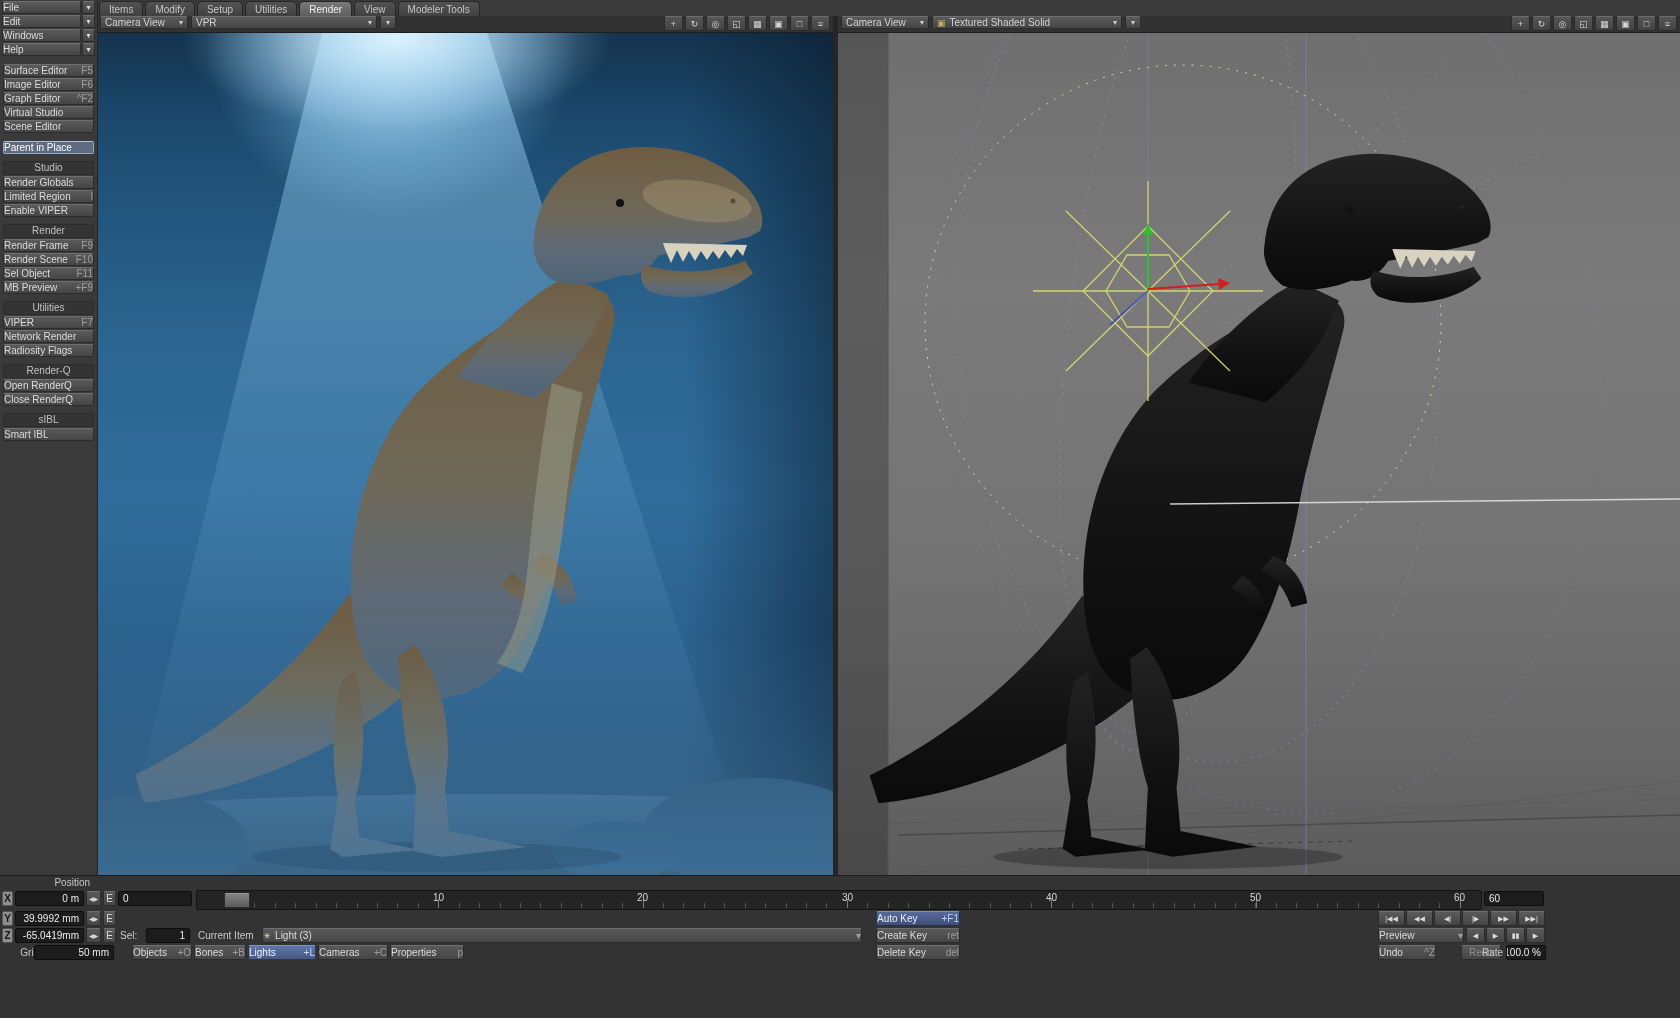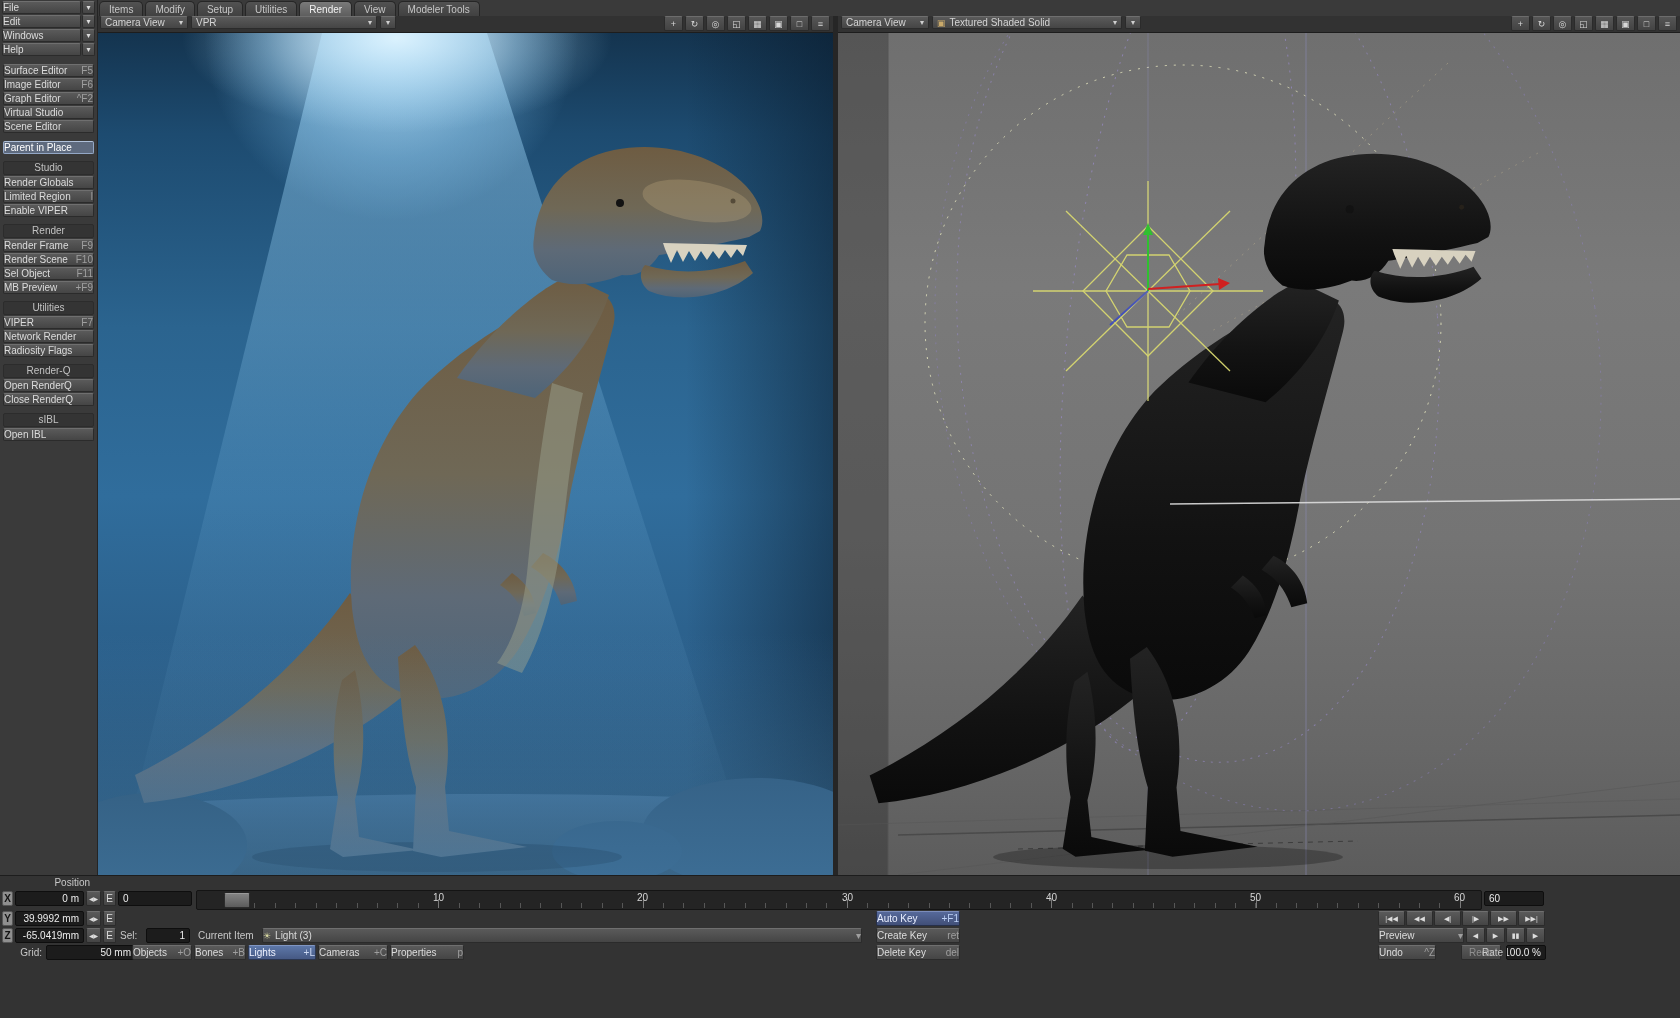"Open IBL" span { text: Open -> Smart }
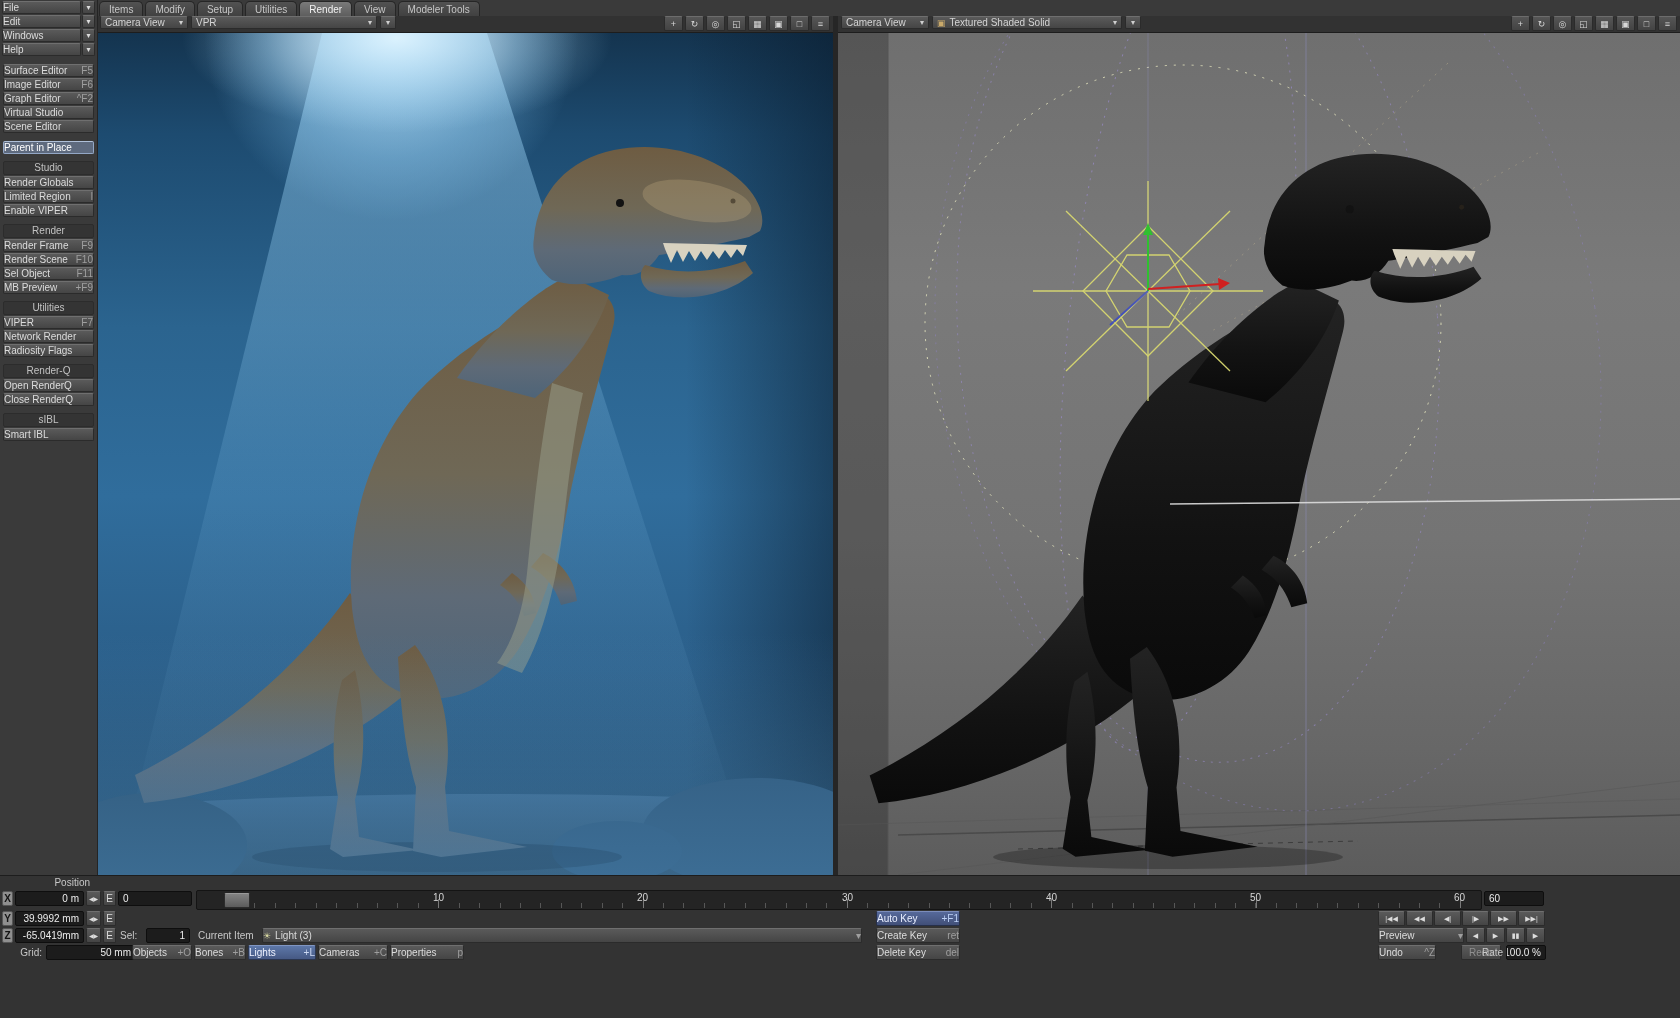"50 mm" div.abs { left: 46px -> 34px; width: 90px -> 80px }
